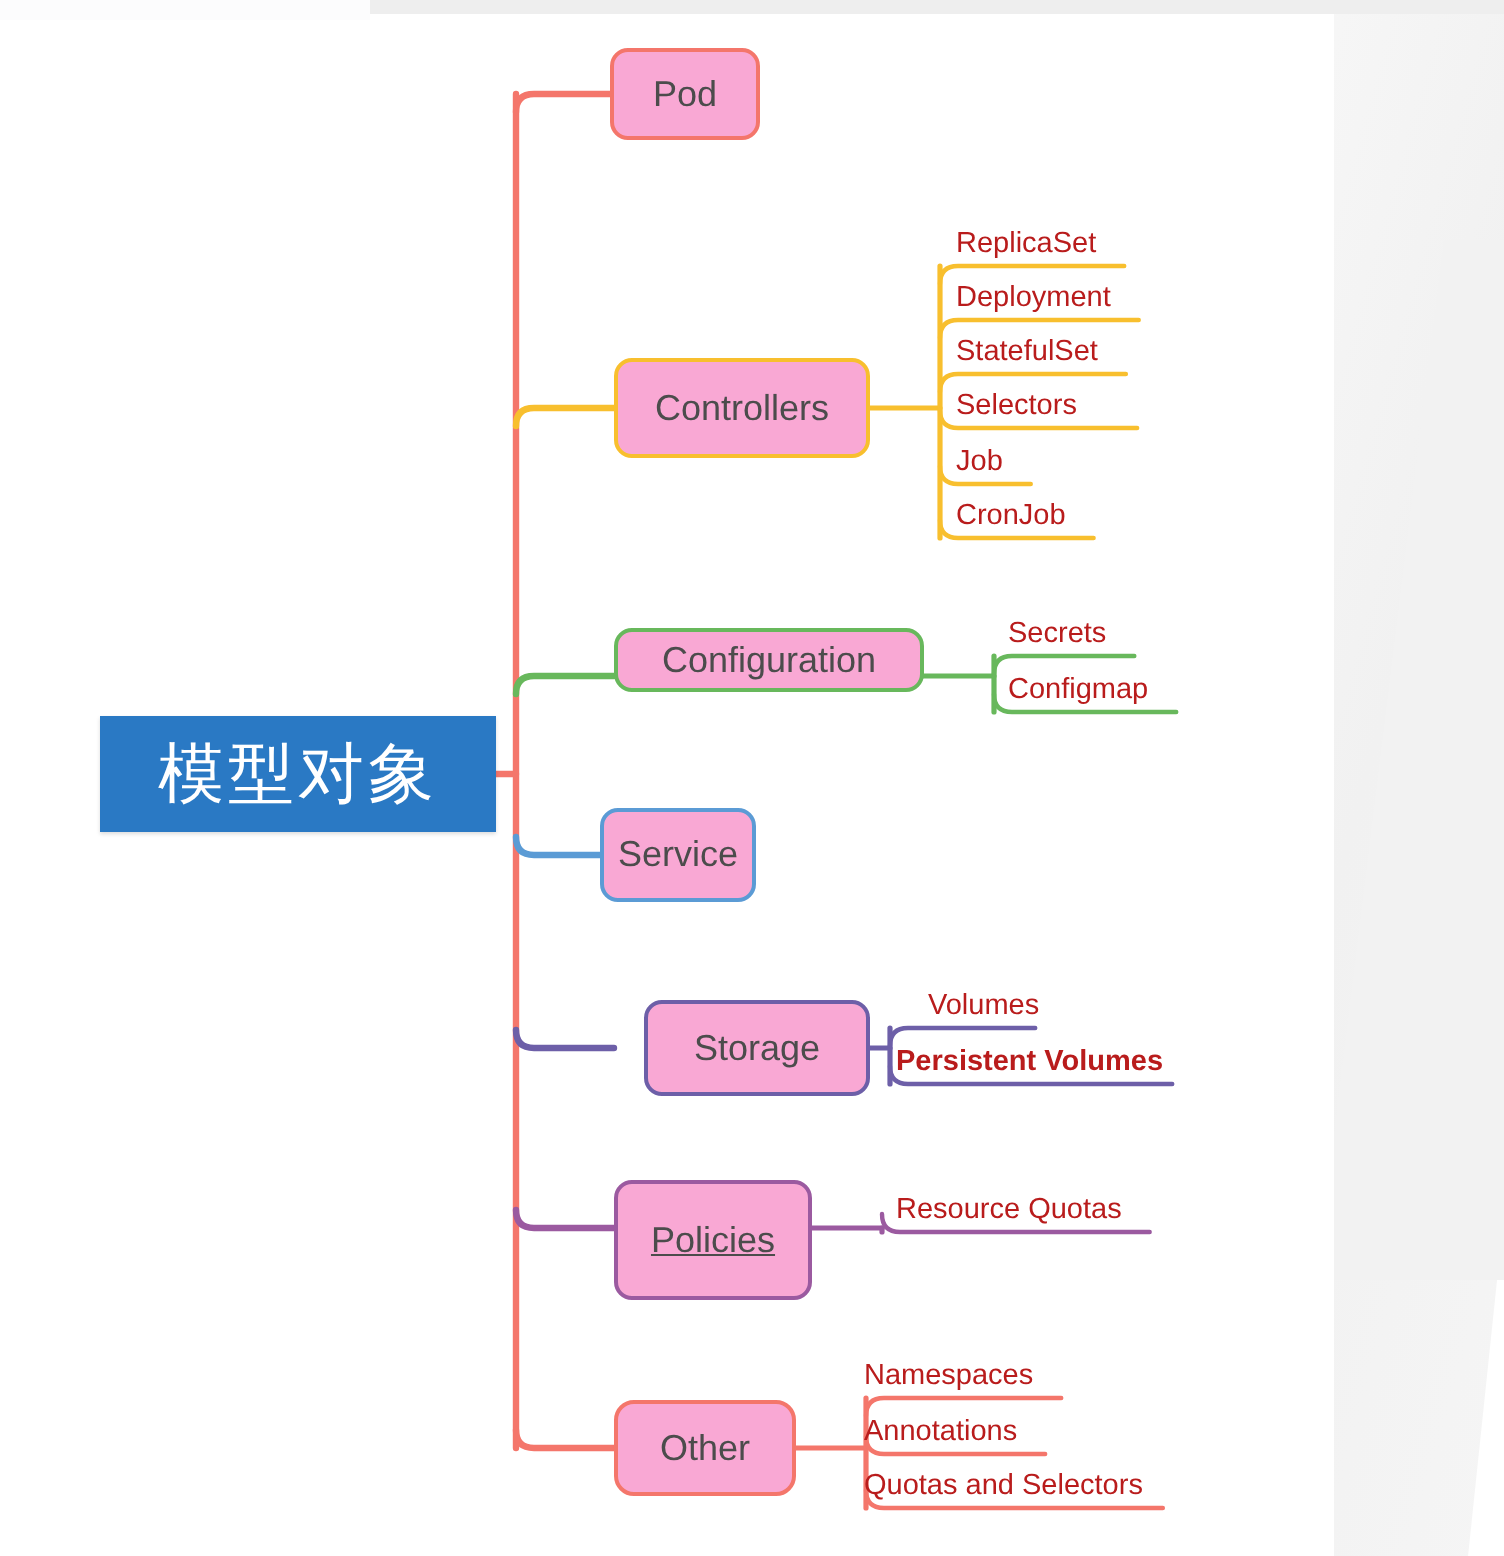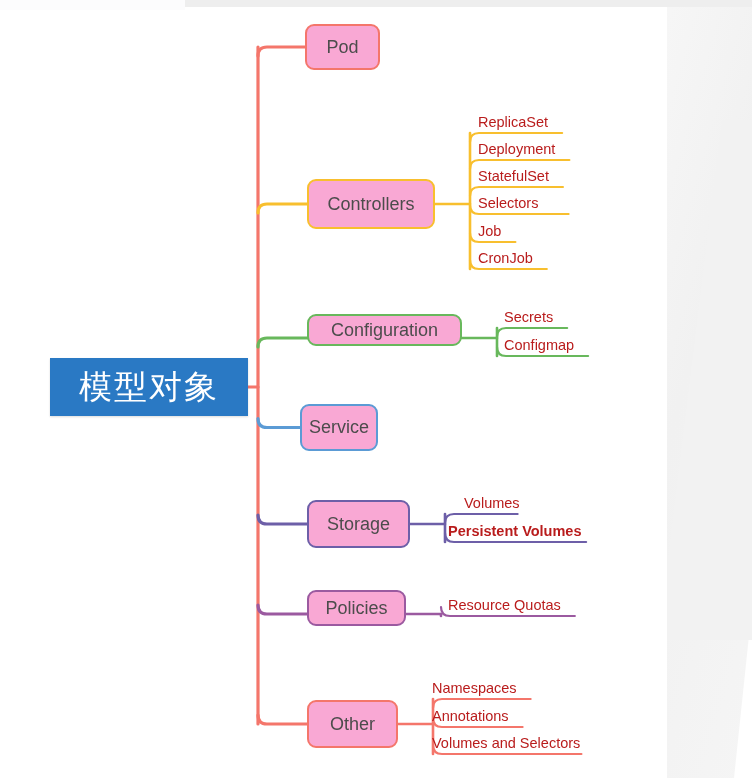"Storage" div.node { left: 307px -> 322px; width: 103px -> 113px }
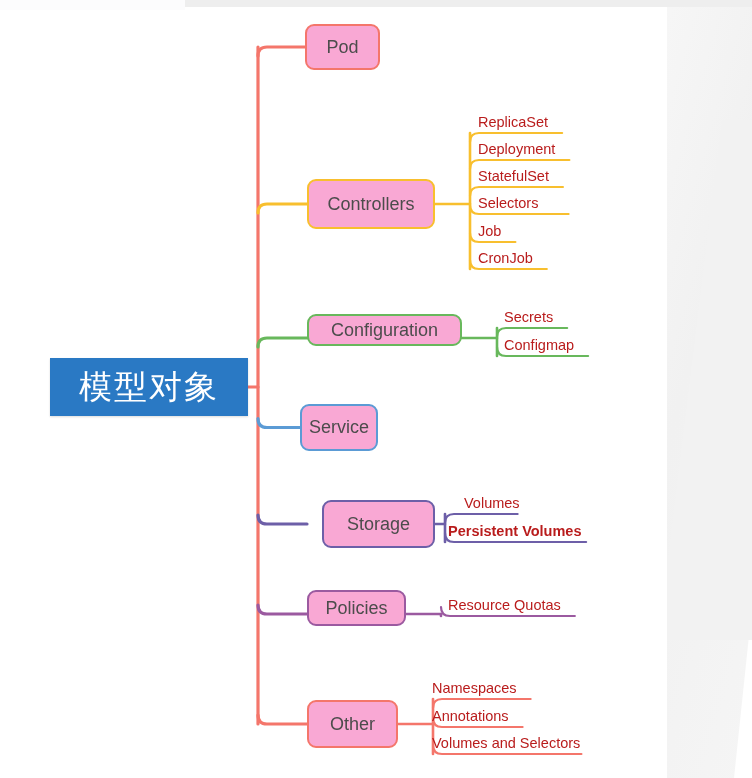"Policies" div.node { height: 36px -> 60px; text-decoration: none -> underline }
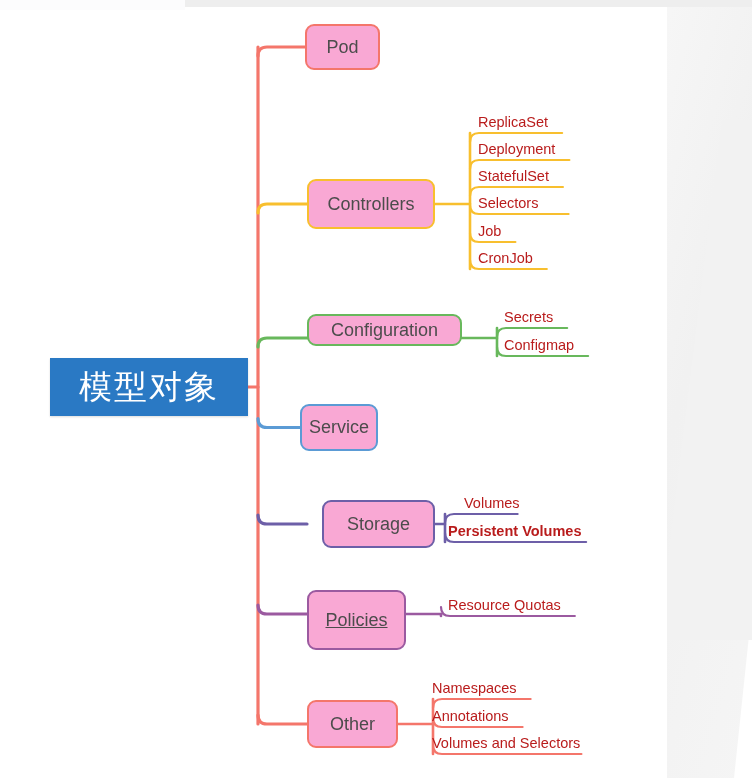"Other" div.node { border-radius: none -> 10px }
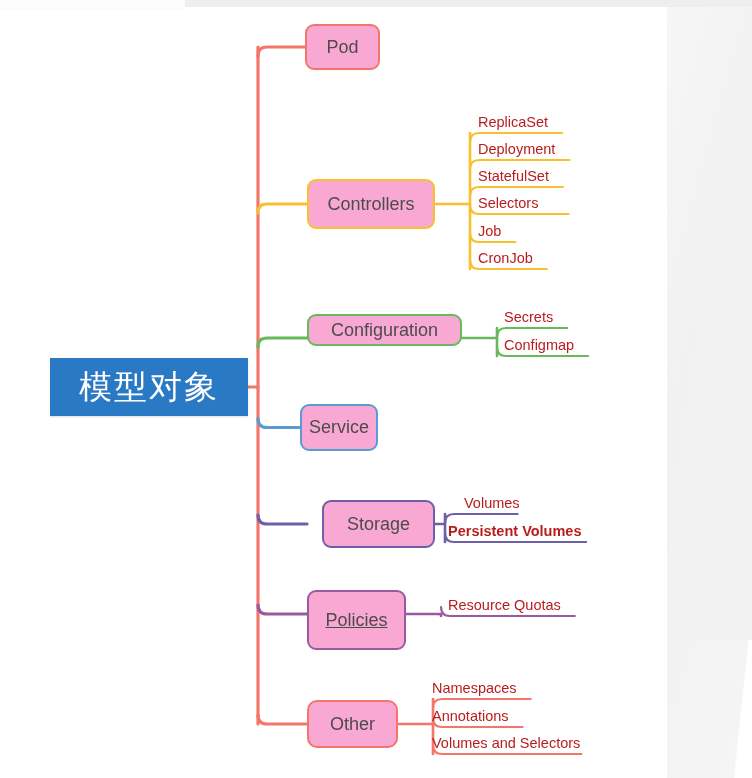"Volumes and Selectors" div.leaf-label { text: Volumes -> Quotas }
